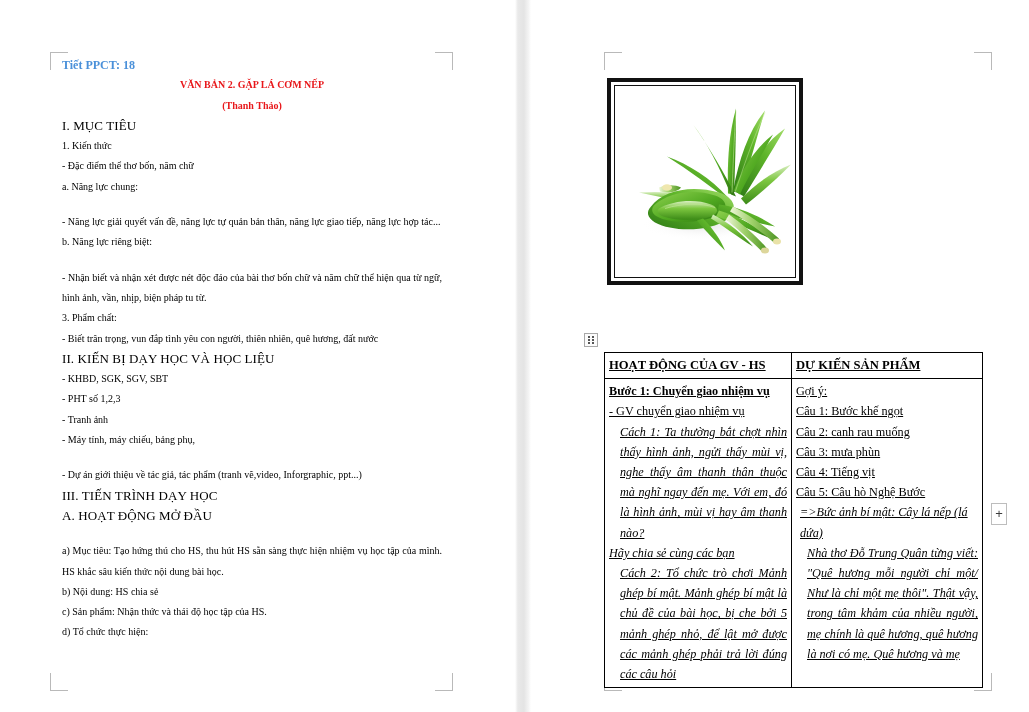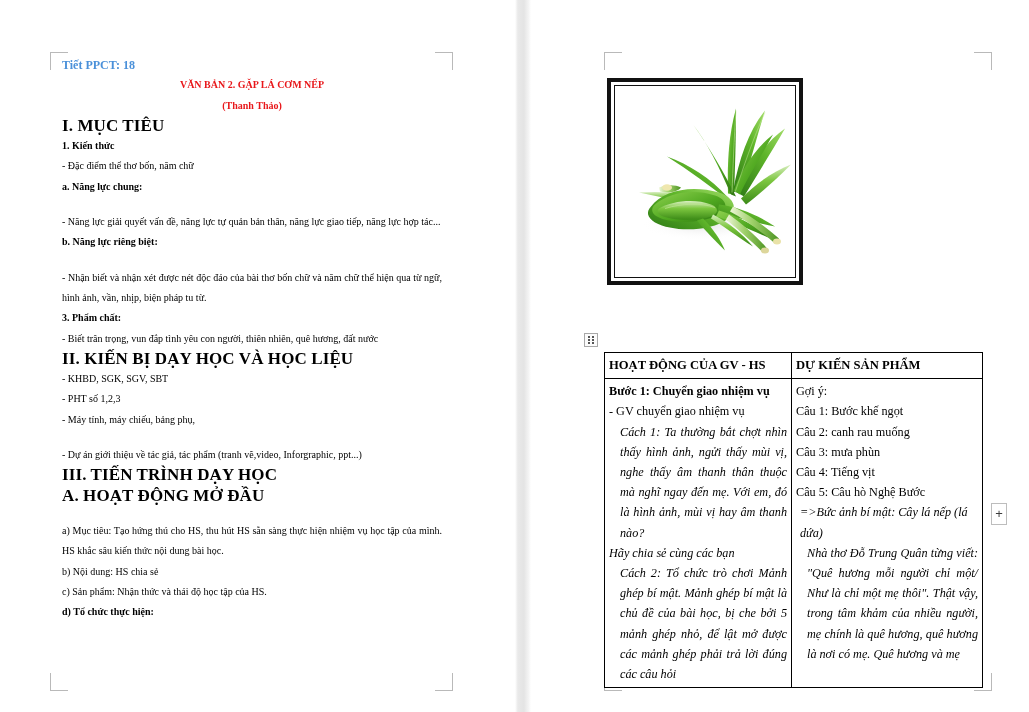"I. MỤC TIÊU" .ln.head { font-size: 17px -> 13px; font-weight: bold -> normal }
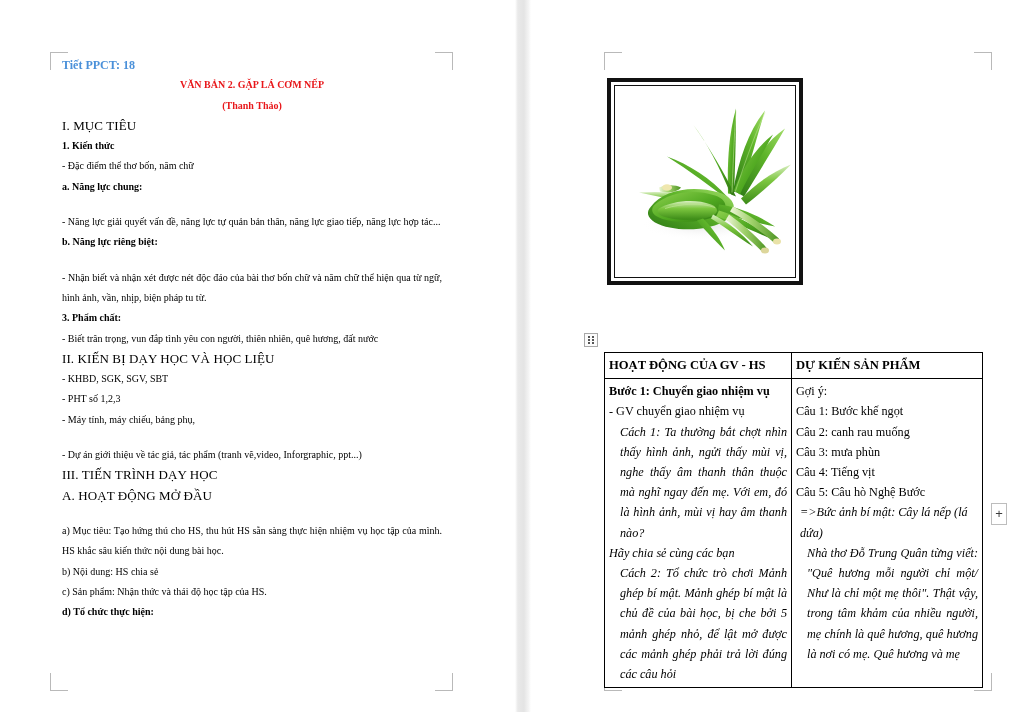"1. Kiến thức" .ln.b { font-weight: bold -> normal }
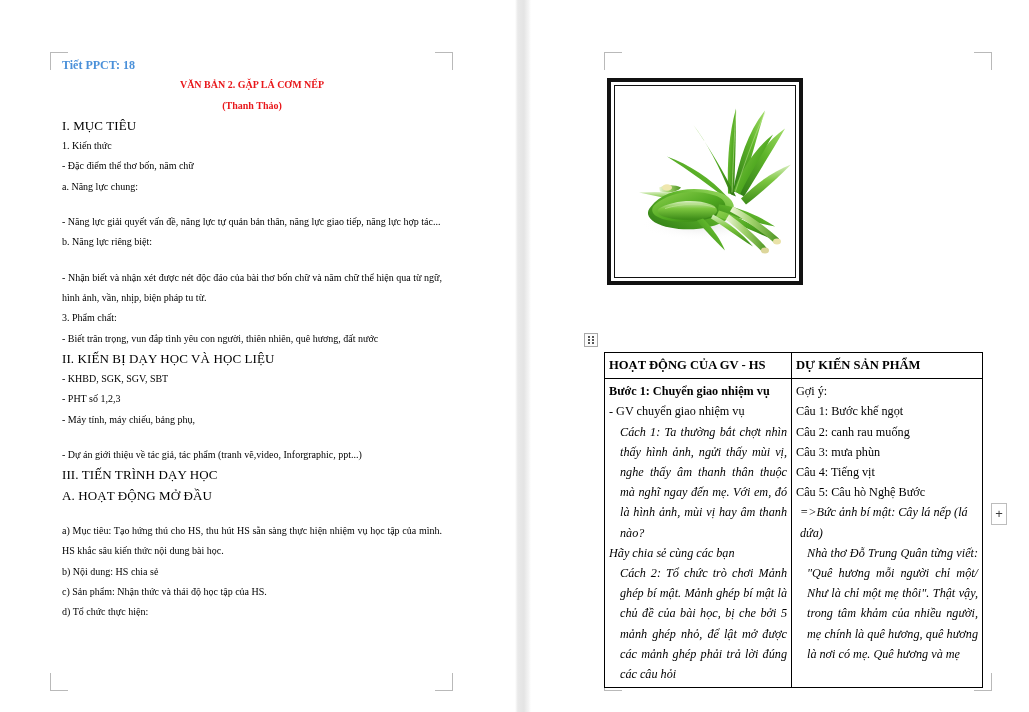"HOẠT ĐỘNG CỦA GV -" #gv-table td, #gv-table th { text-decoration: none -> underline }
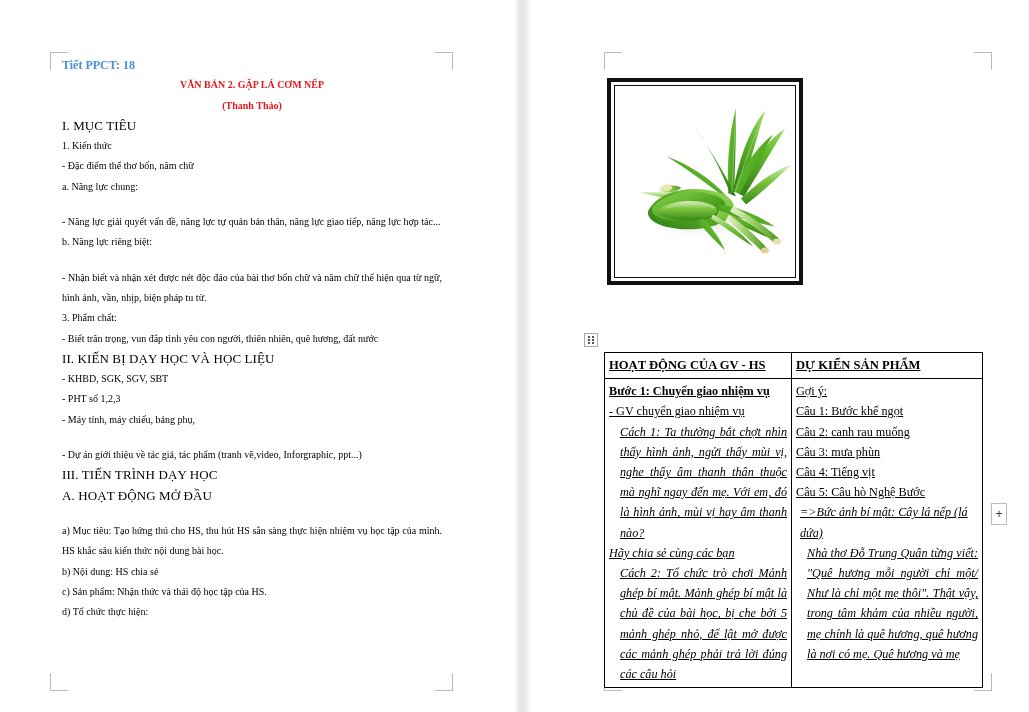"- Tranh ảnh" div.ln { html: none -> <div>- Tranh ảnh</div> }
